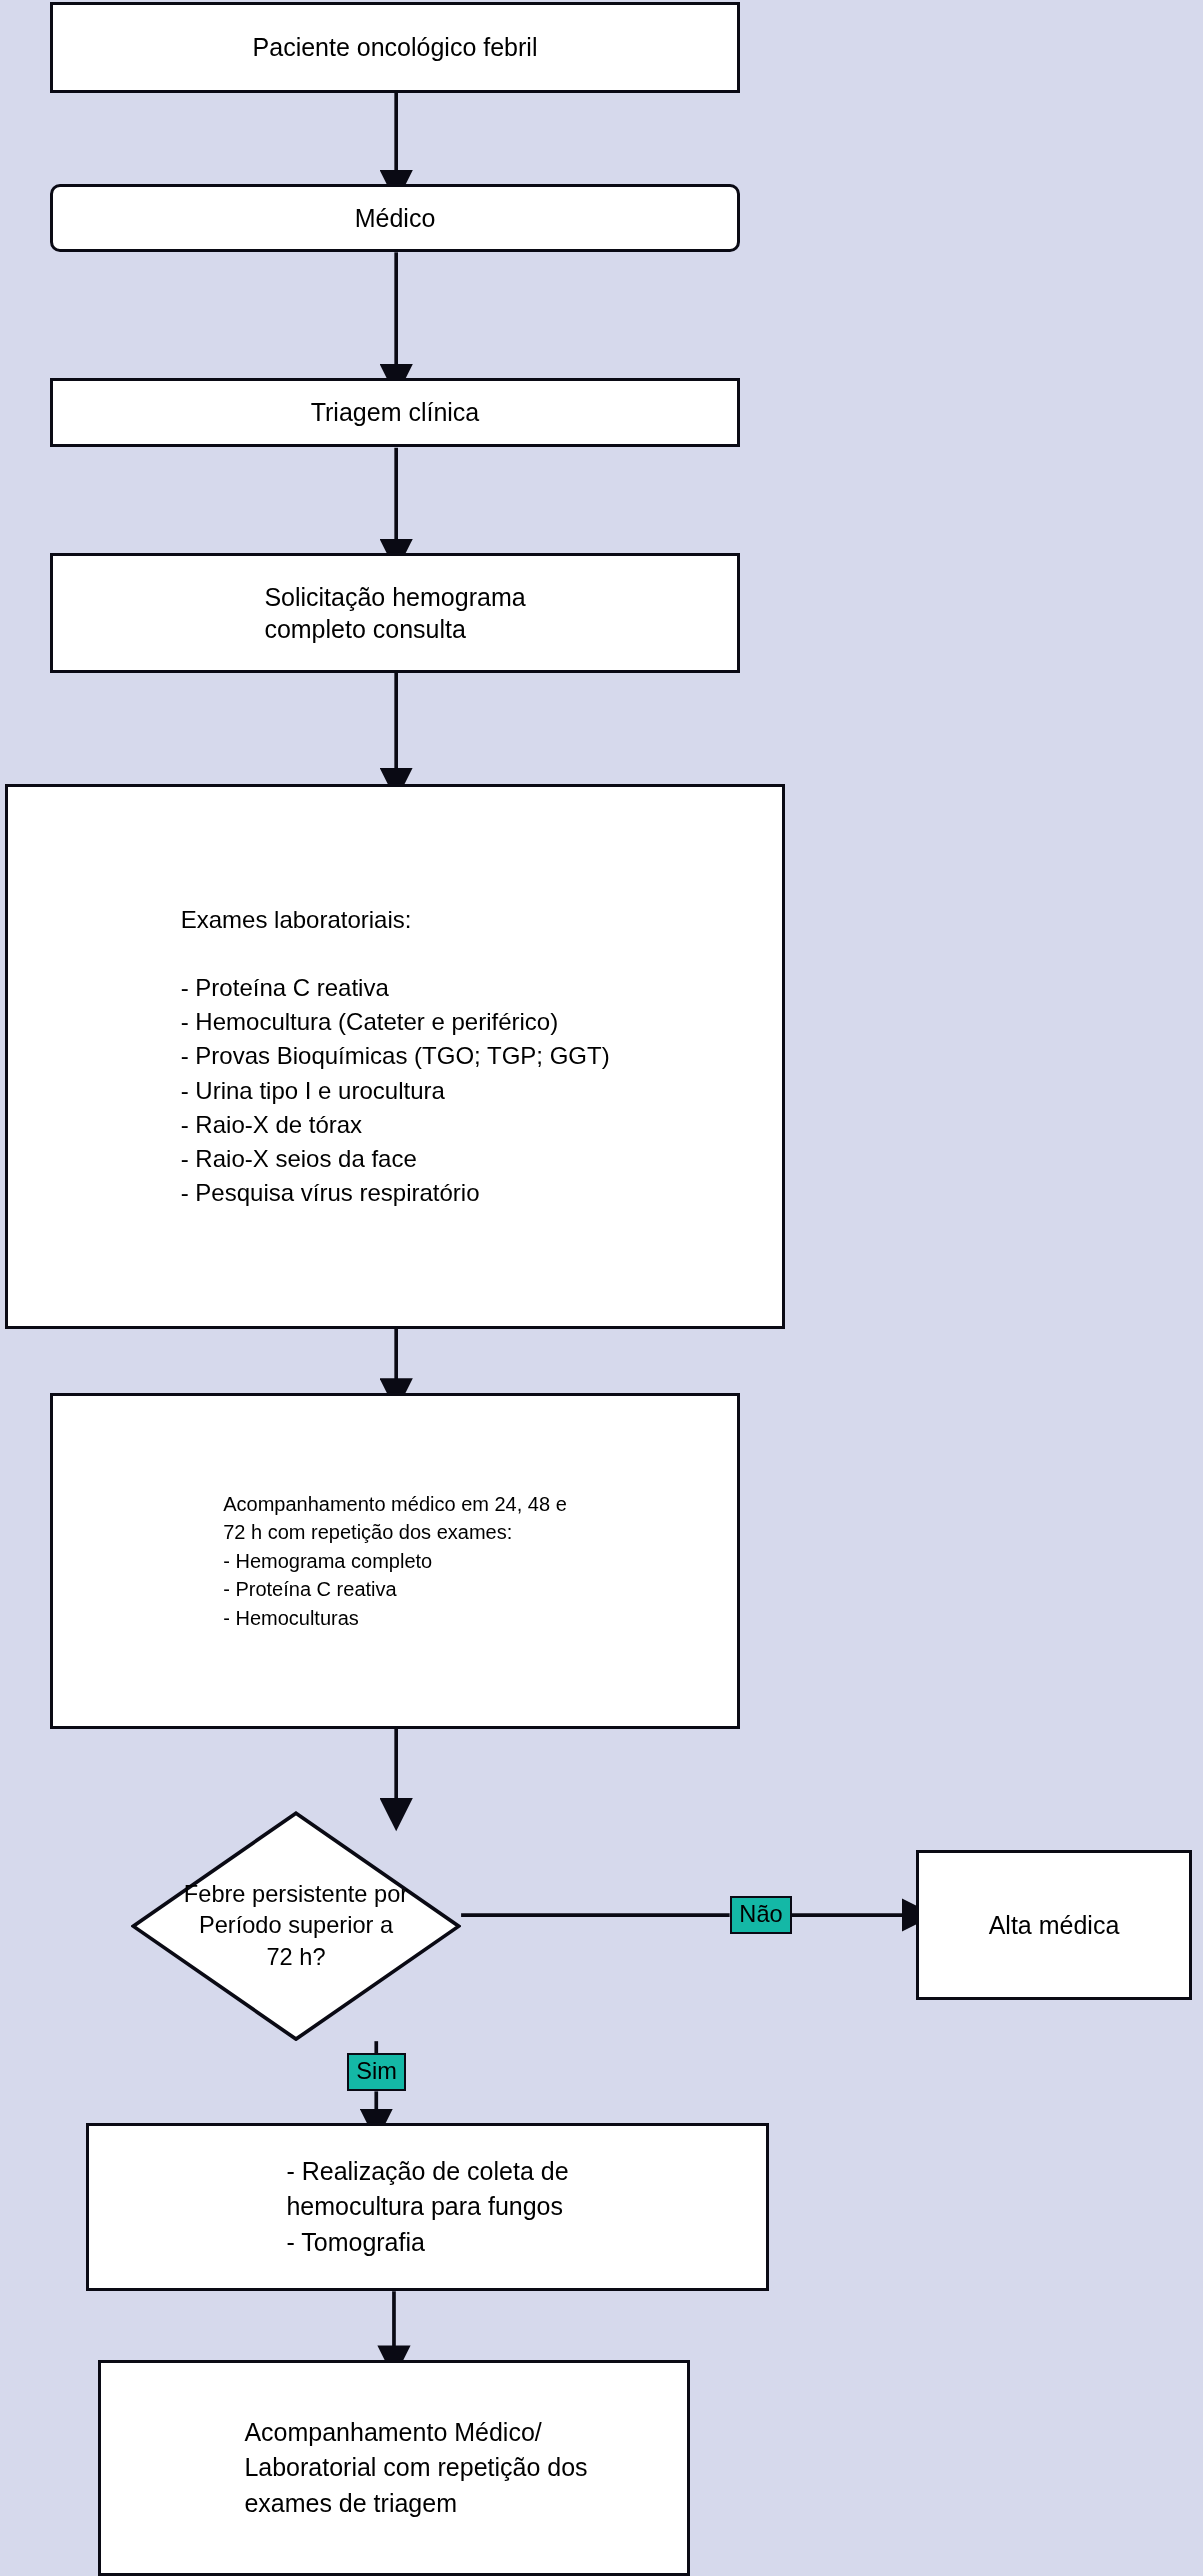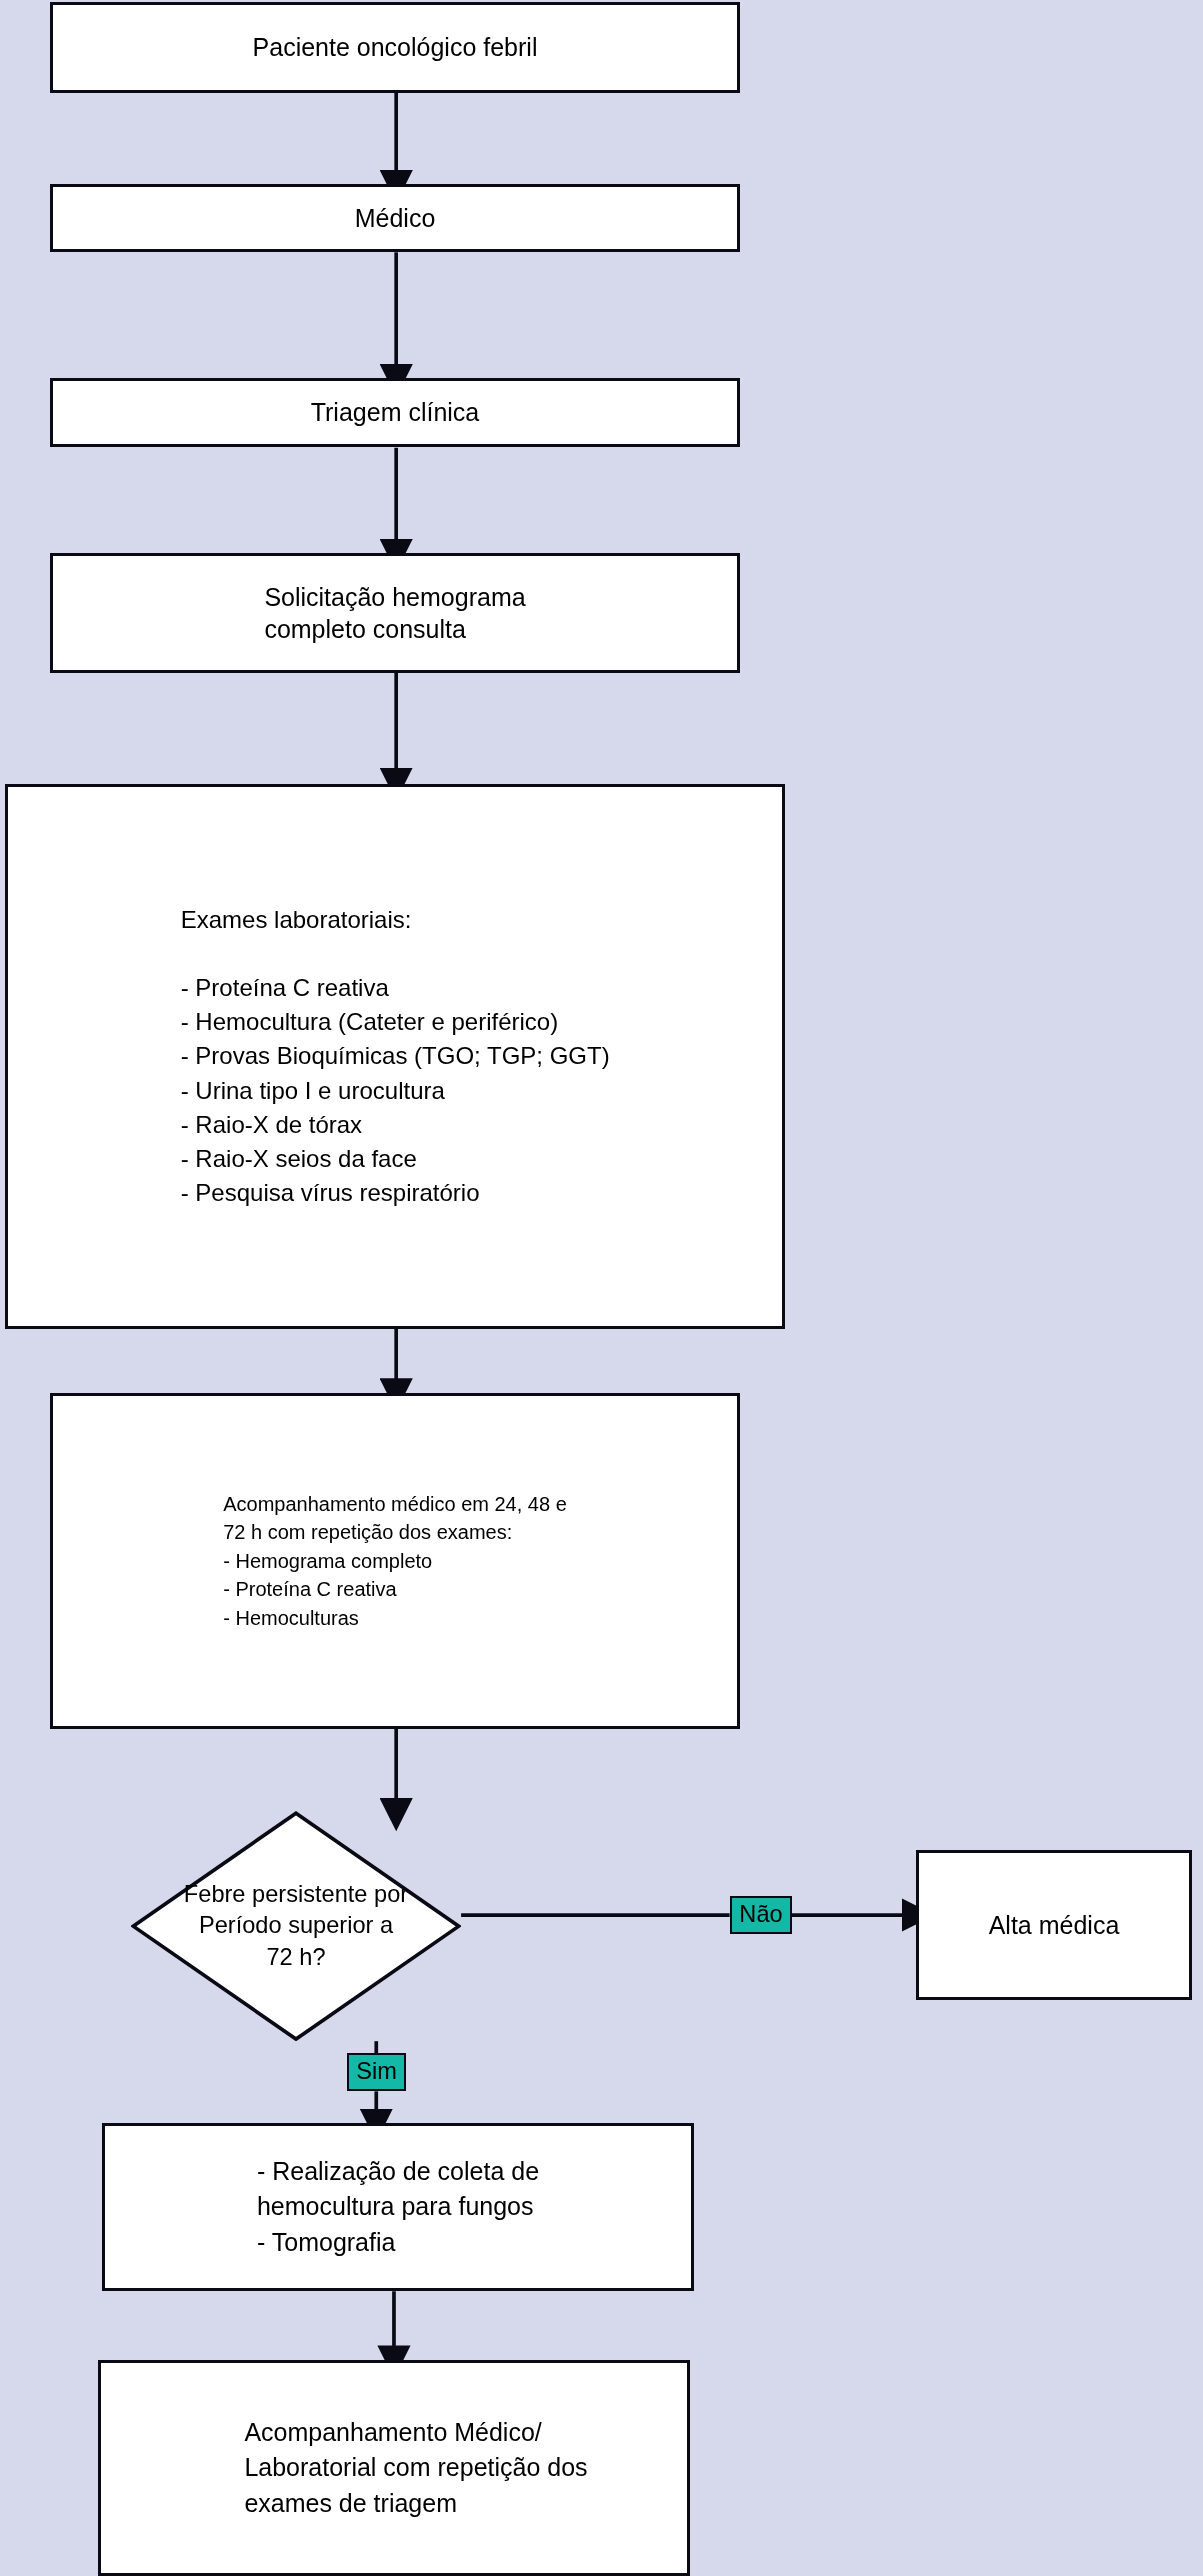"Médico" #node-medico { border-radius: none -> 10px }
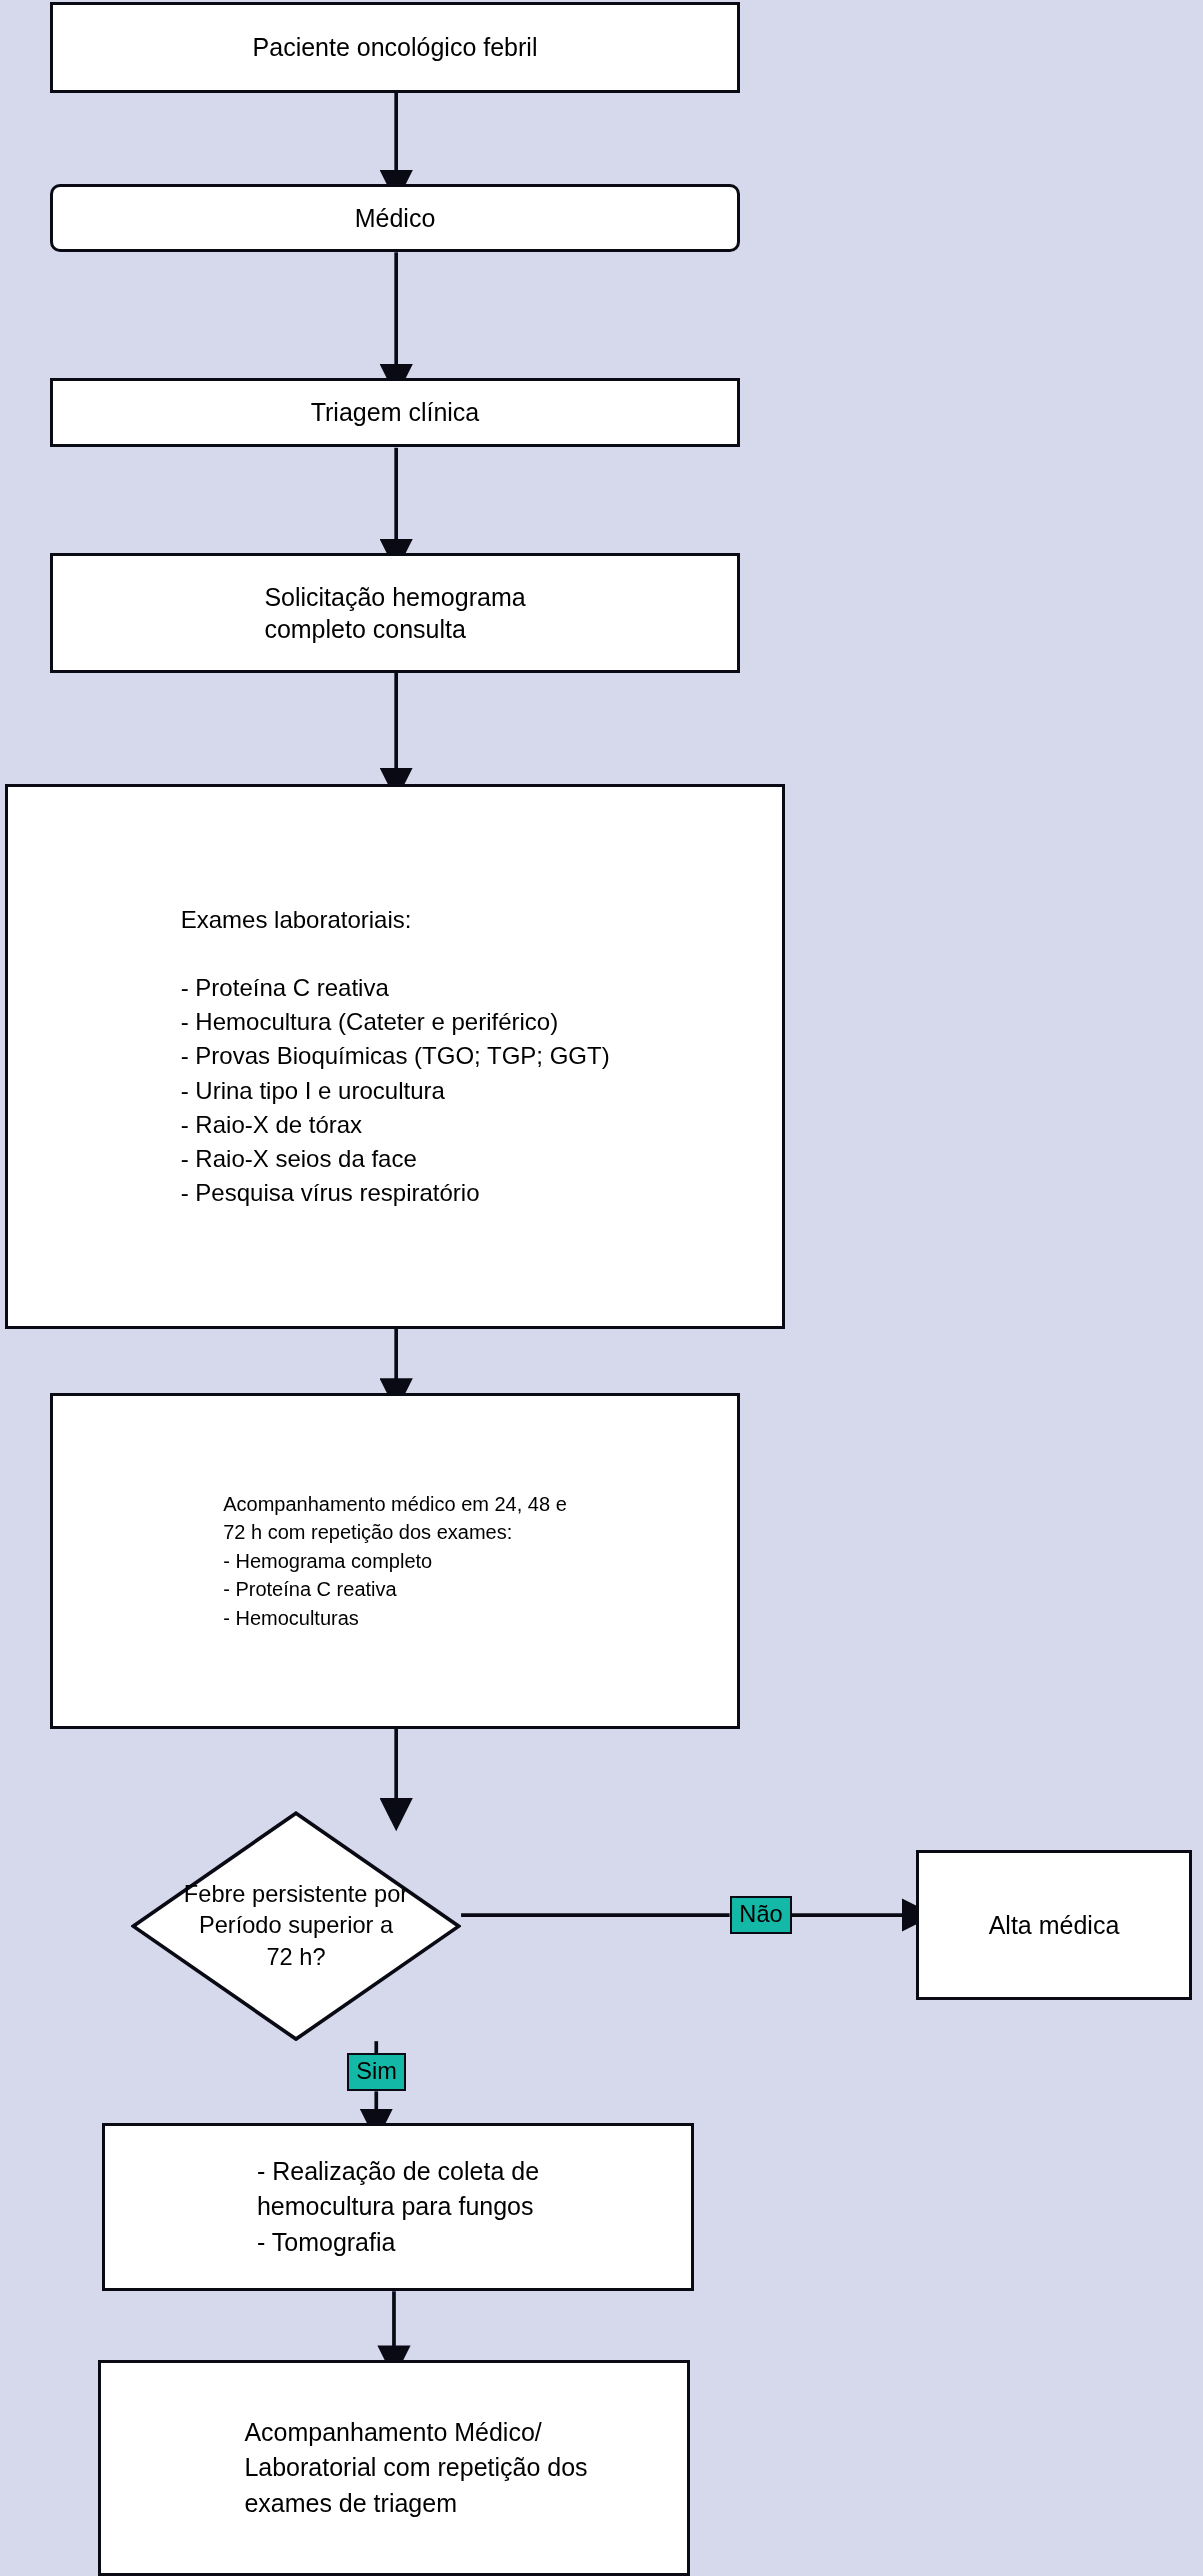"- Realização de coleta de" #node-realizacao { left: 102px -> 86px; width: 592px -> 683px }
